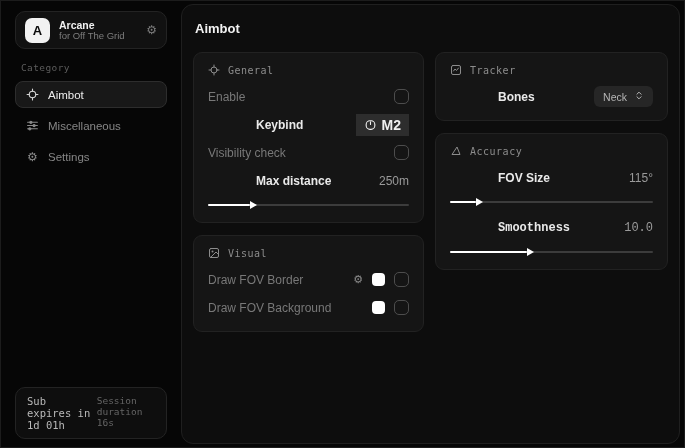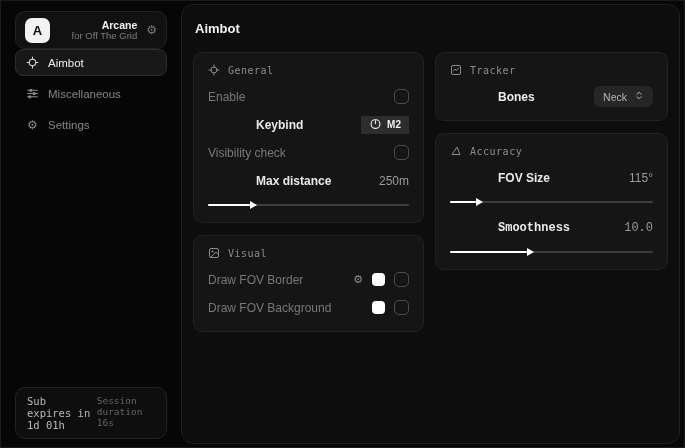"Arcane" .app-titles { align-items: flex-end -> none }
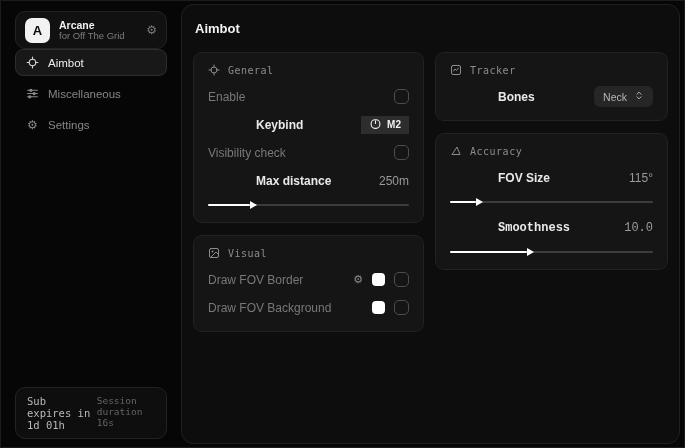"Category" div.category-label { html: none -> <div>Category</div> }
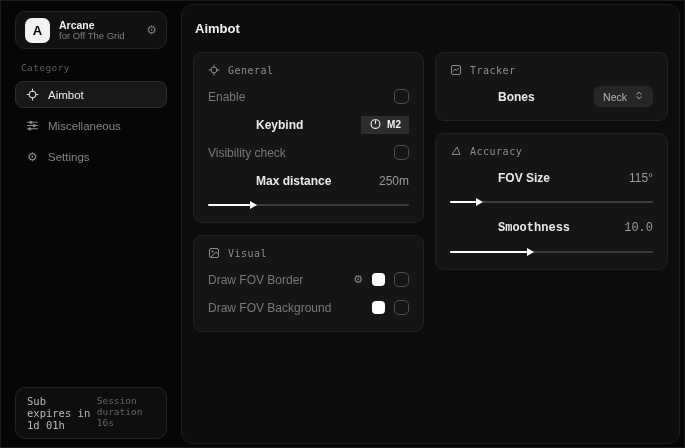"M2" .badge { font-size: 10px -> 14px }
